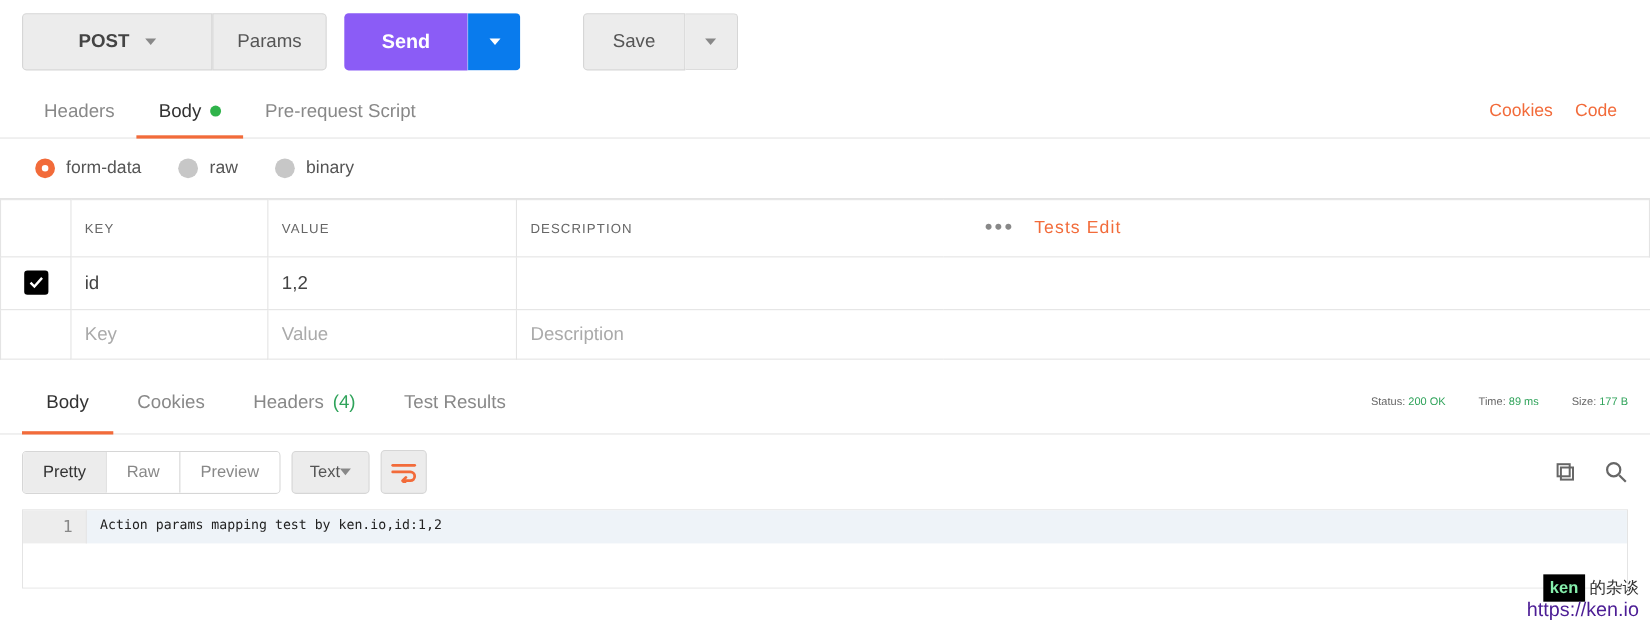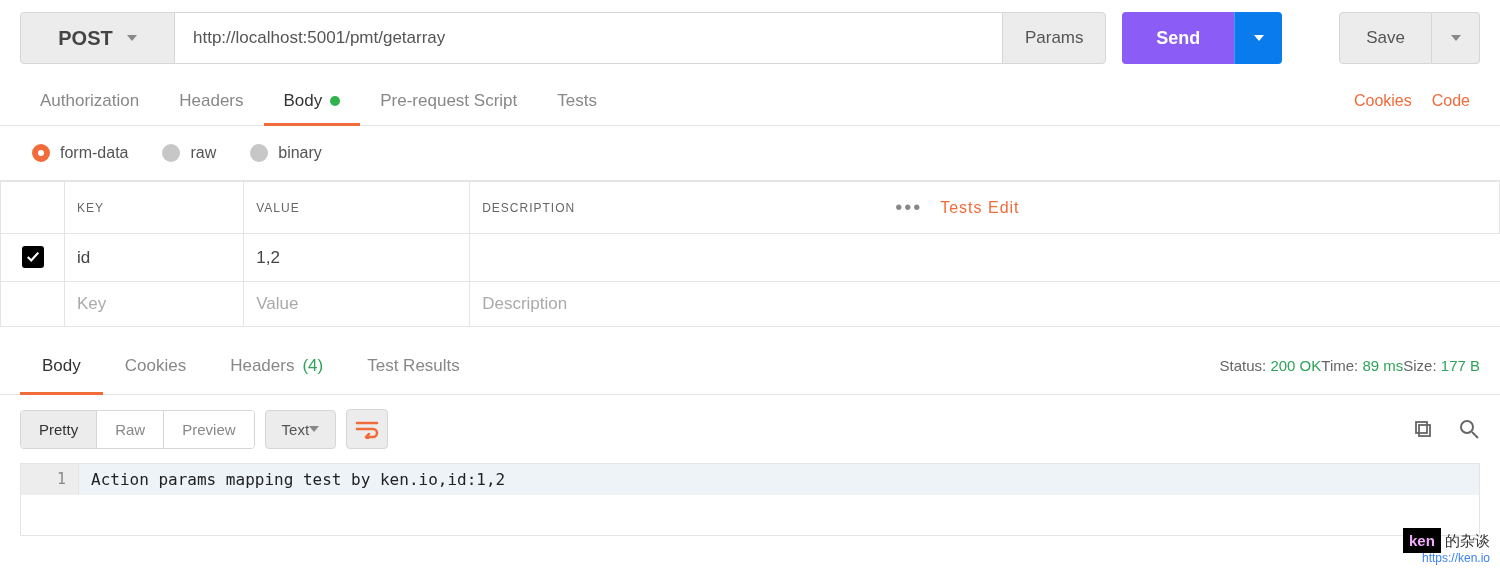"POST" .method-select { font-size: 20px -> 17px; width: 155px -> 173px }
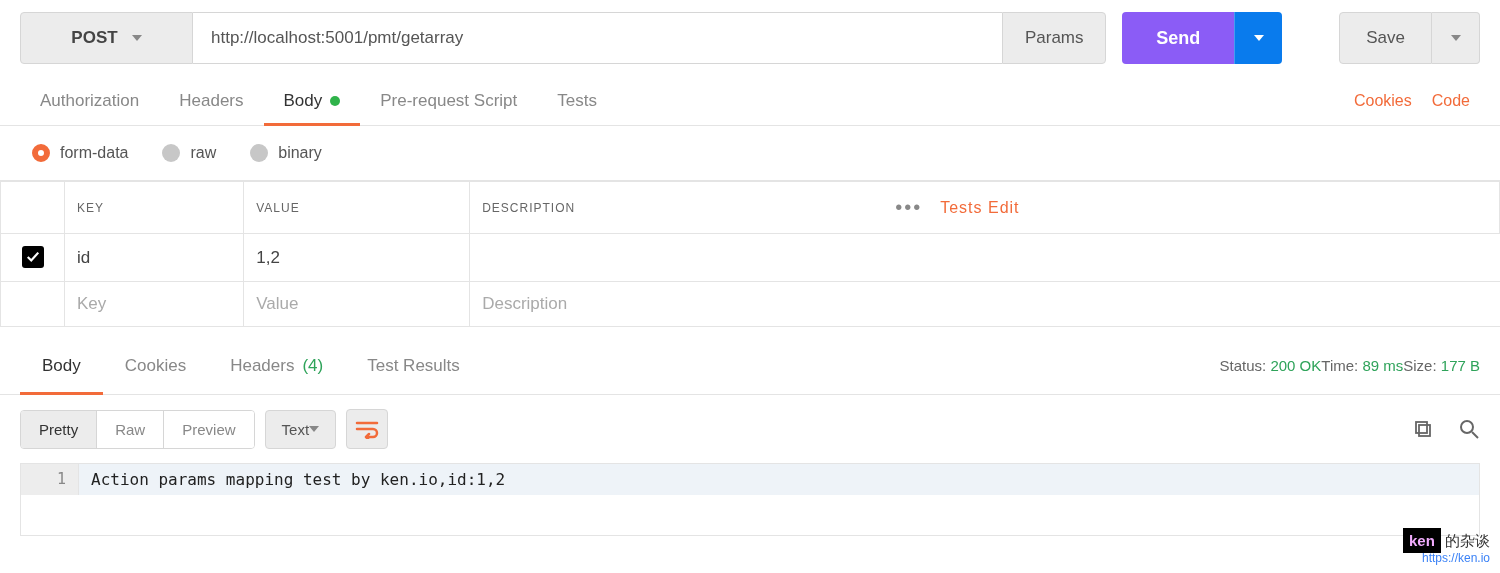"http://localhost:5001/pmt/getarray" input.url-input { html: <input> -> none }
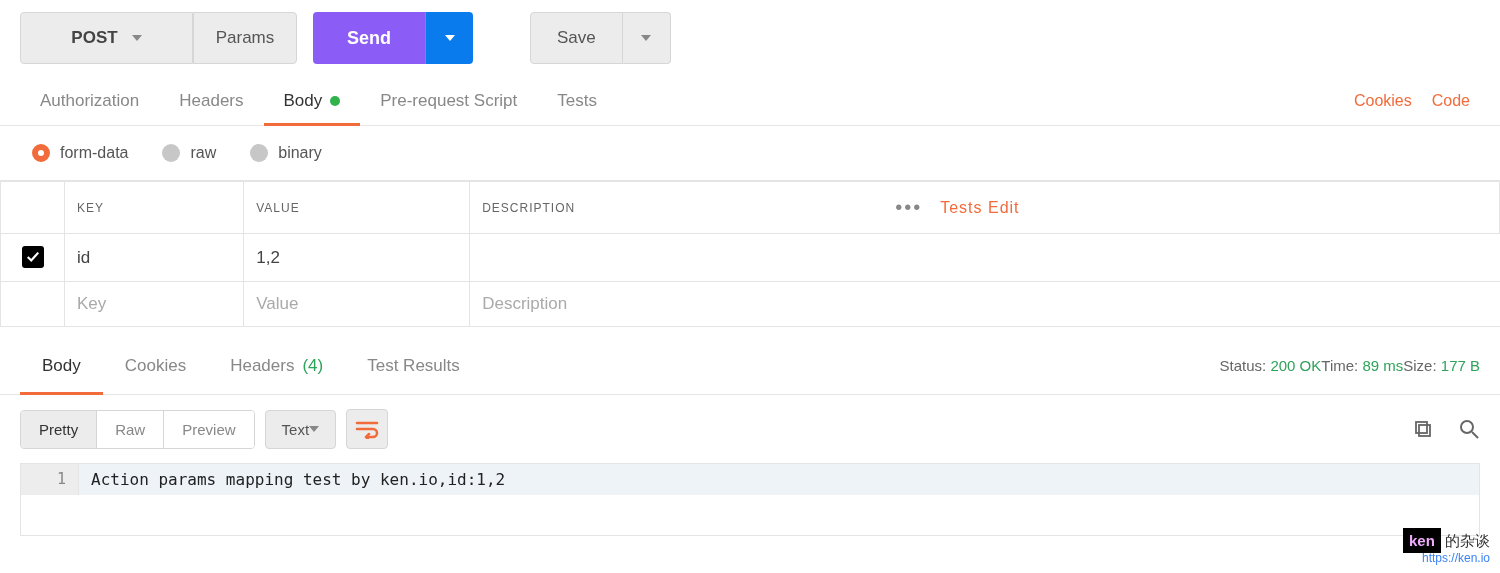"Authorization" div.req-tab { html: <div> <span>Authorization</span> </div> -> none }
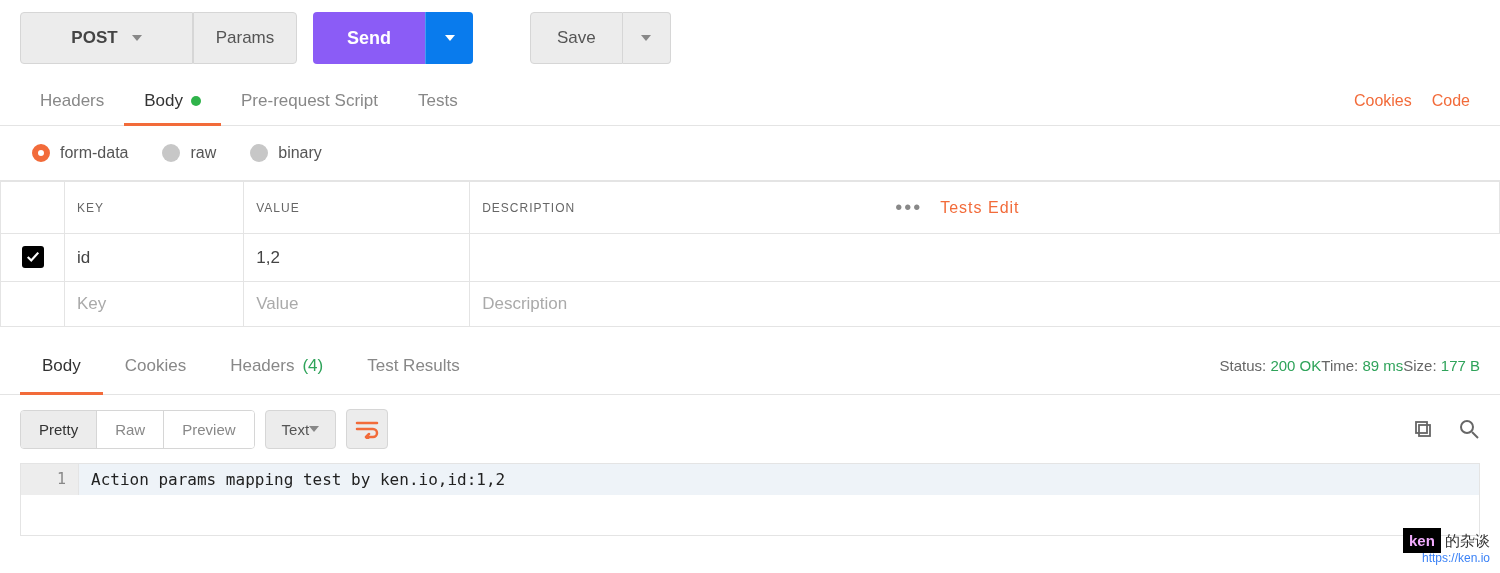"Tests" div.req-tab { html: <div> <span>Tests</span> </div> -> none }
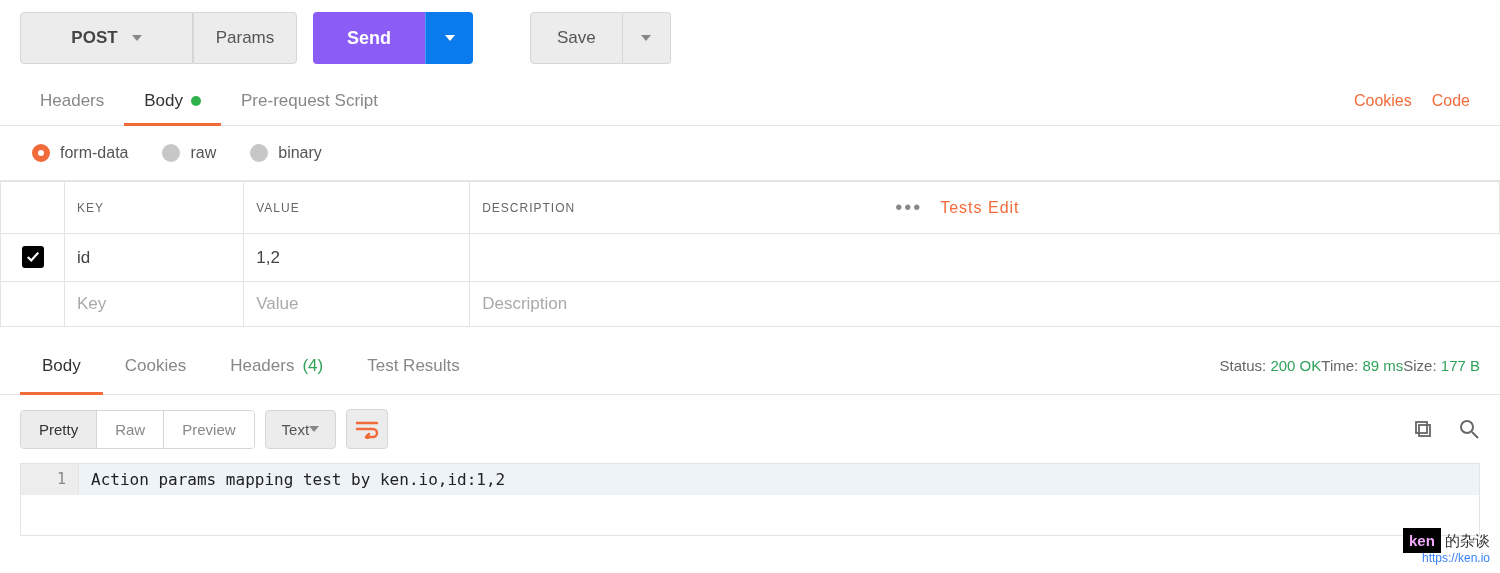"Status: 200 OK" .resp-meta { font-size: 15px -> 10px; gap: none -> 30px }
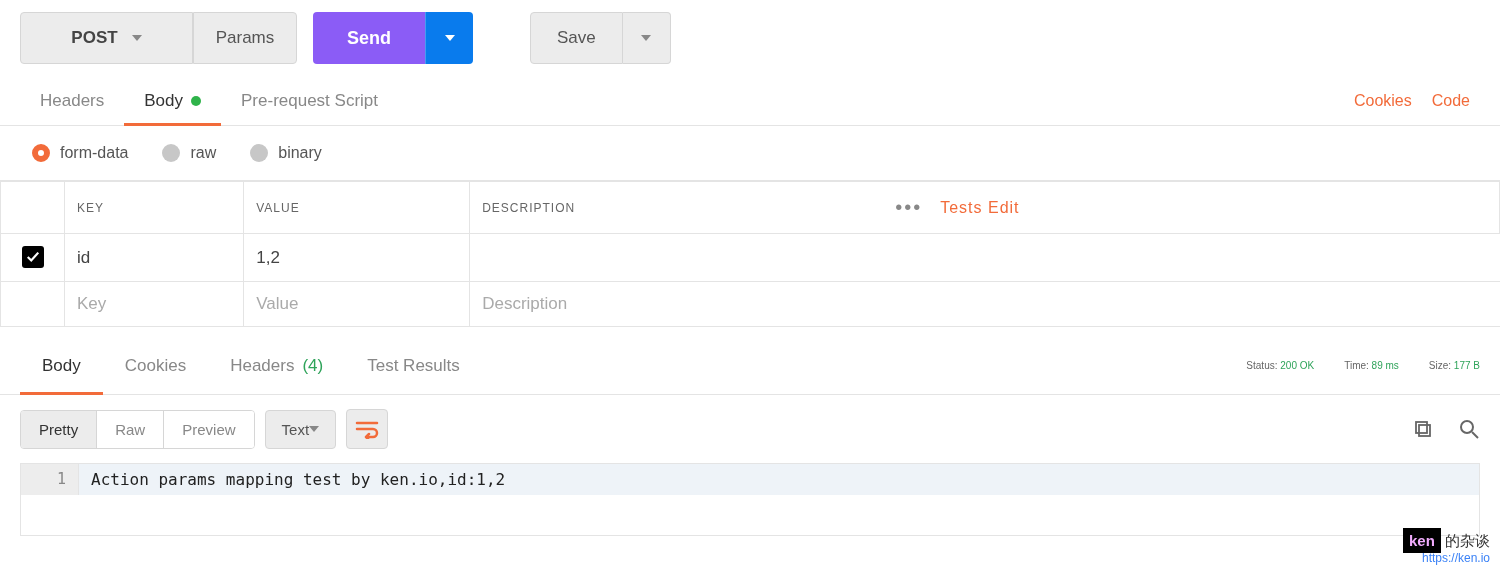"Action params mapping test by" .code { font-size: 16px -> 12px }
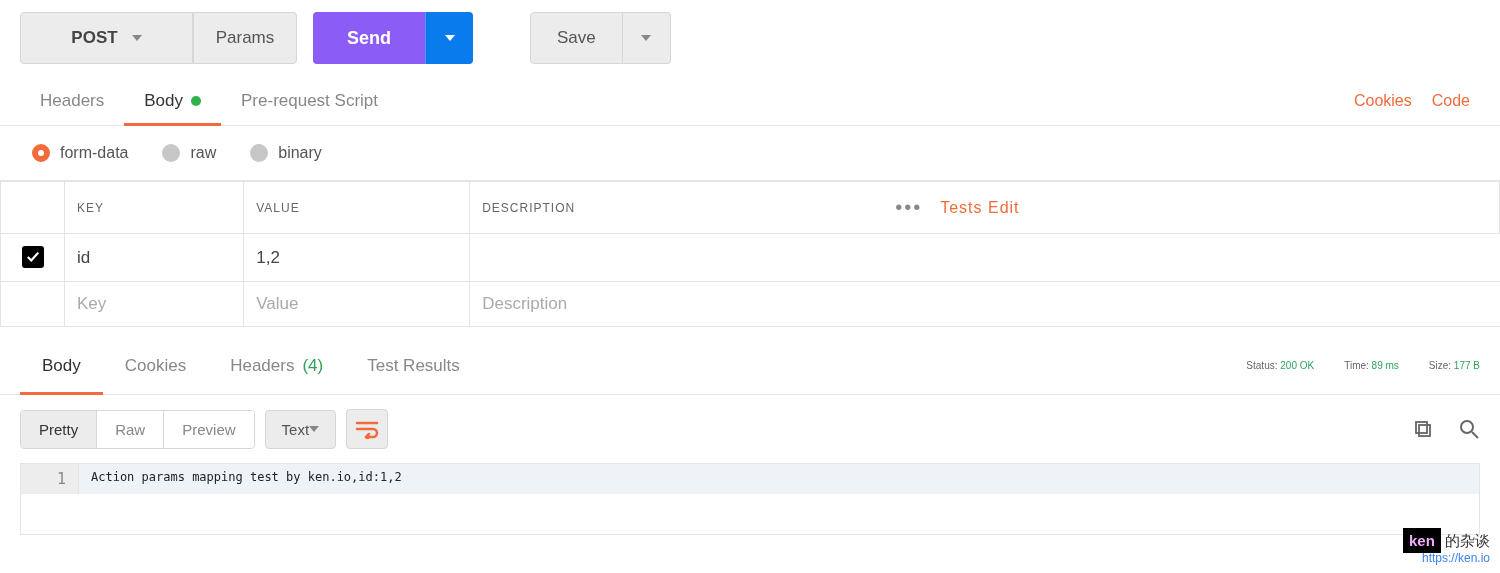"ken" .watermark .badge { color: #f0abfc -> #86efac }
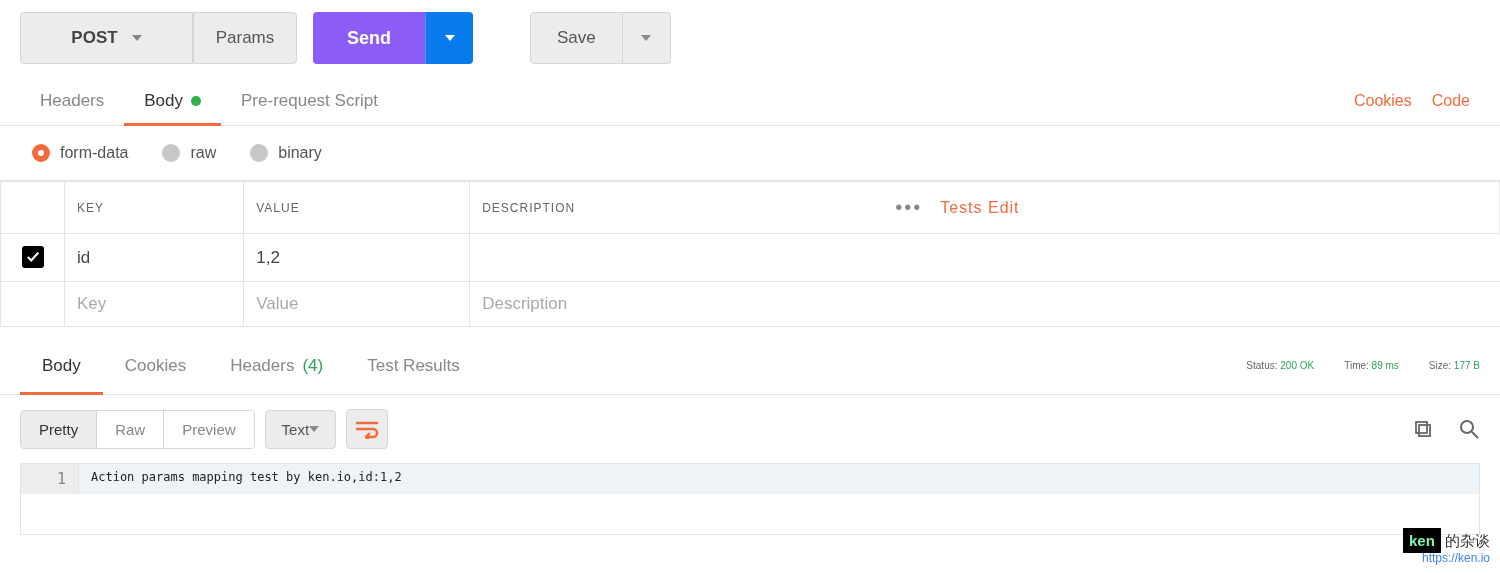"https://ken.io" .watermark .url { color: #3b82f6 -> #4c1d95; font-size: 12px -> 18px }
